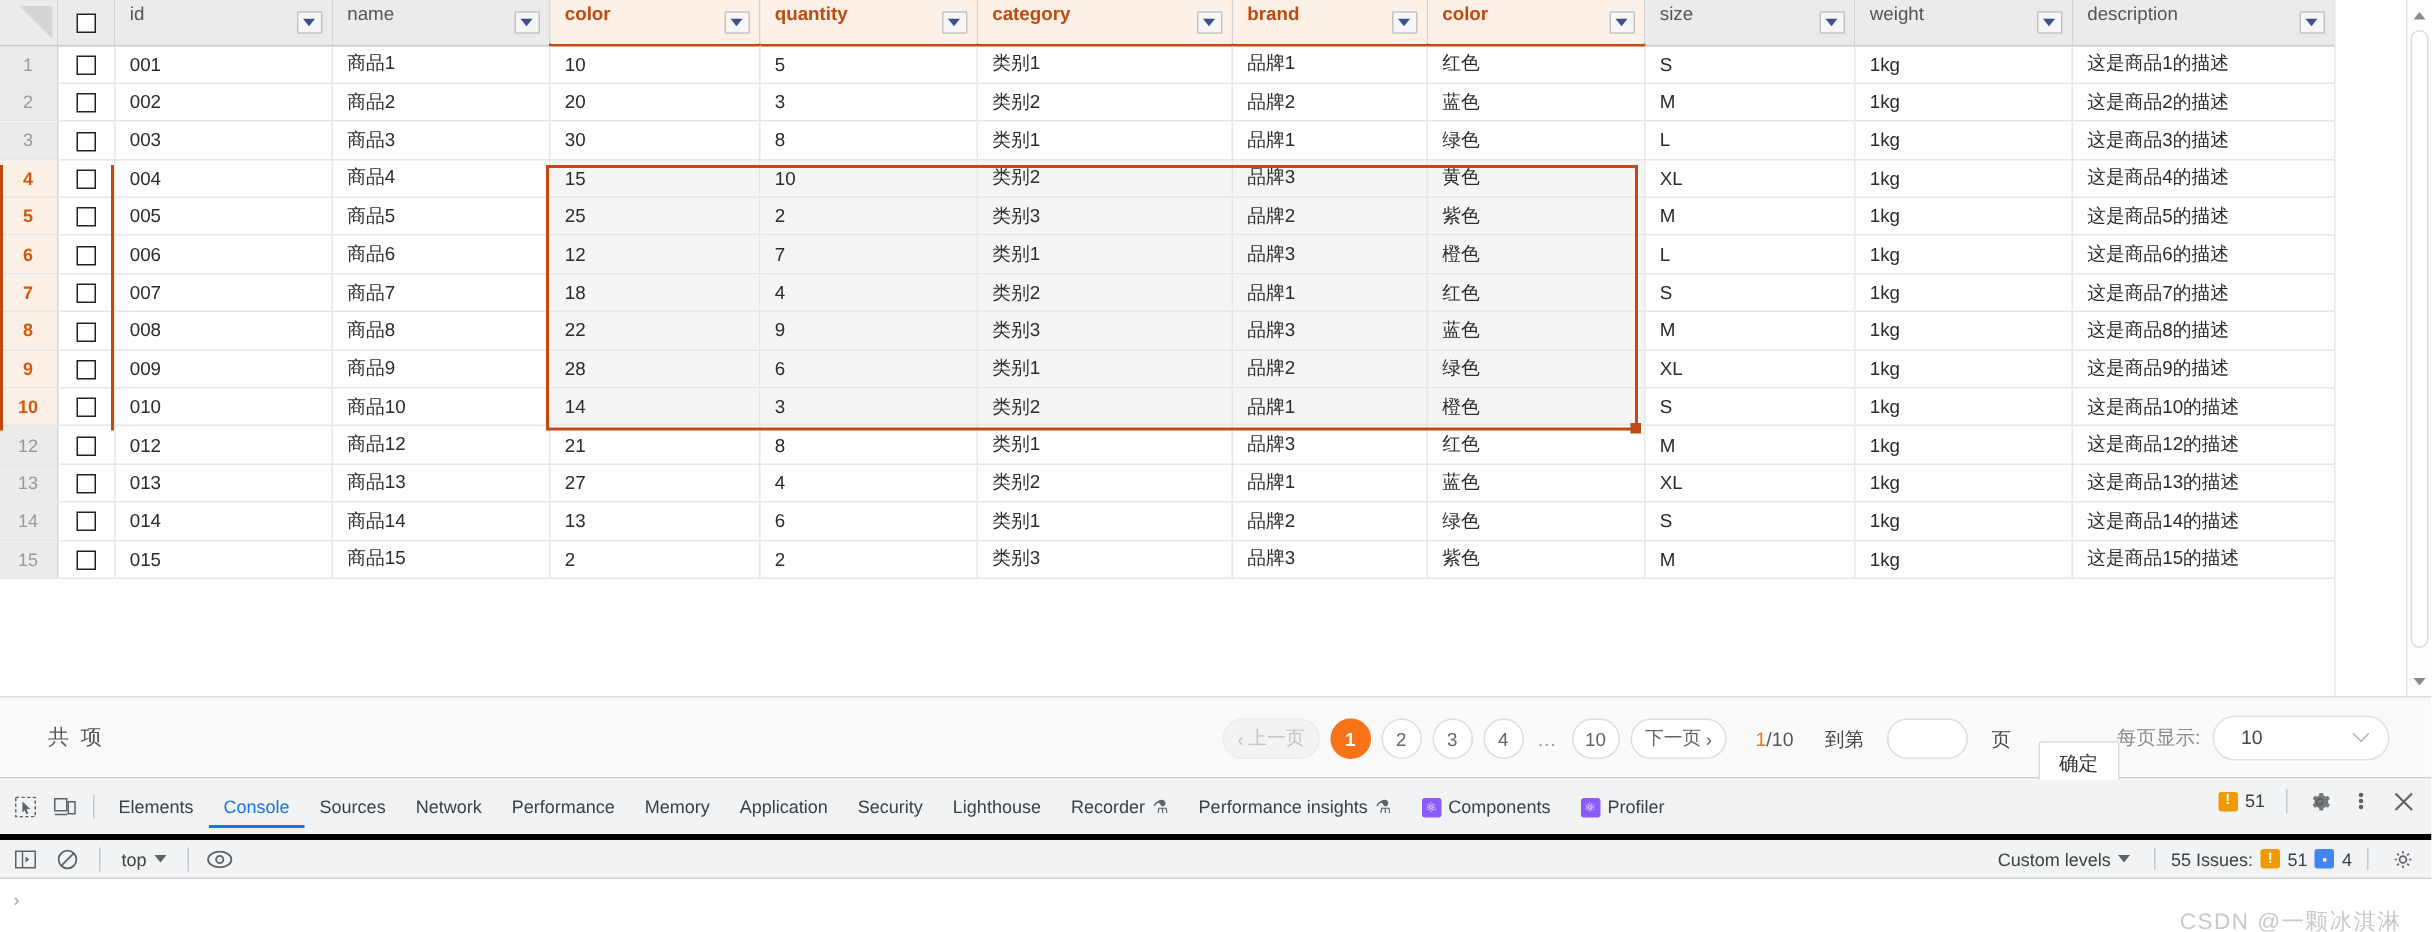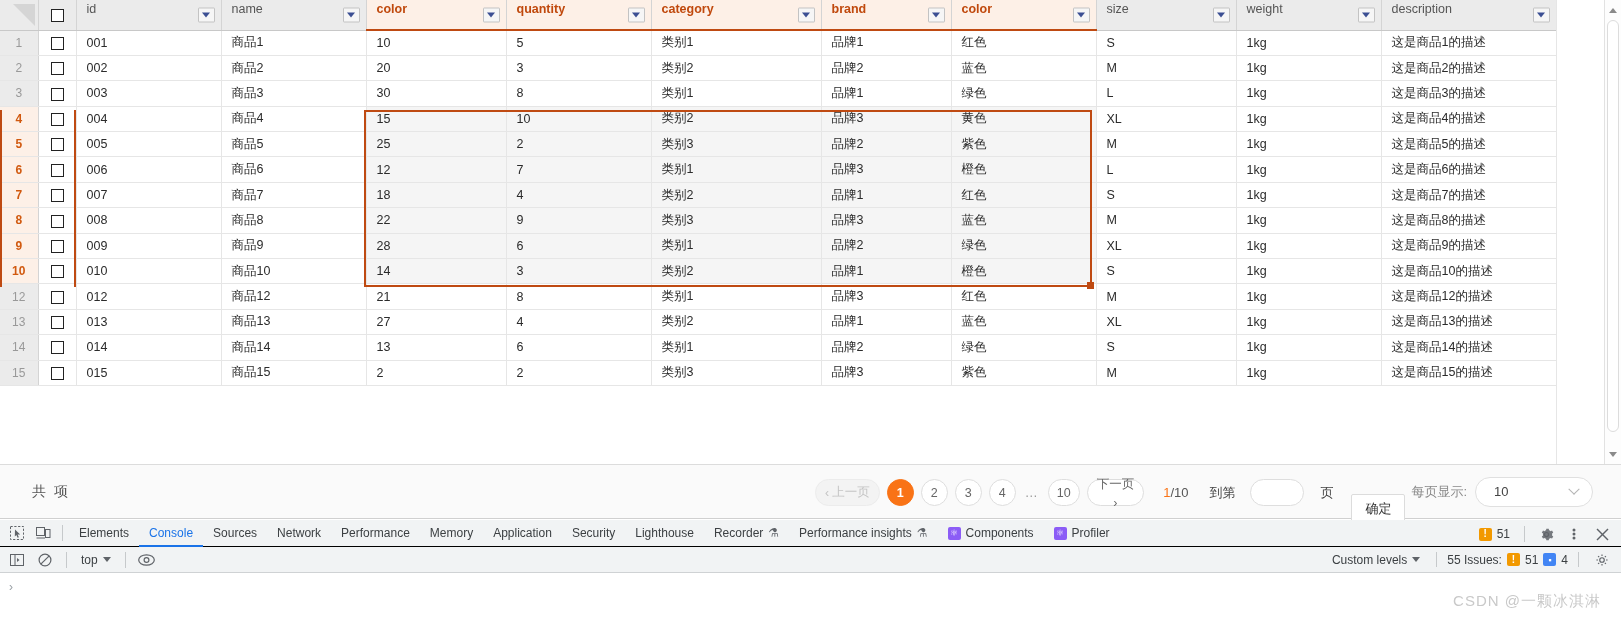"下一页" .pg-btn.next { flex-direction: column -> none }
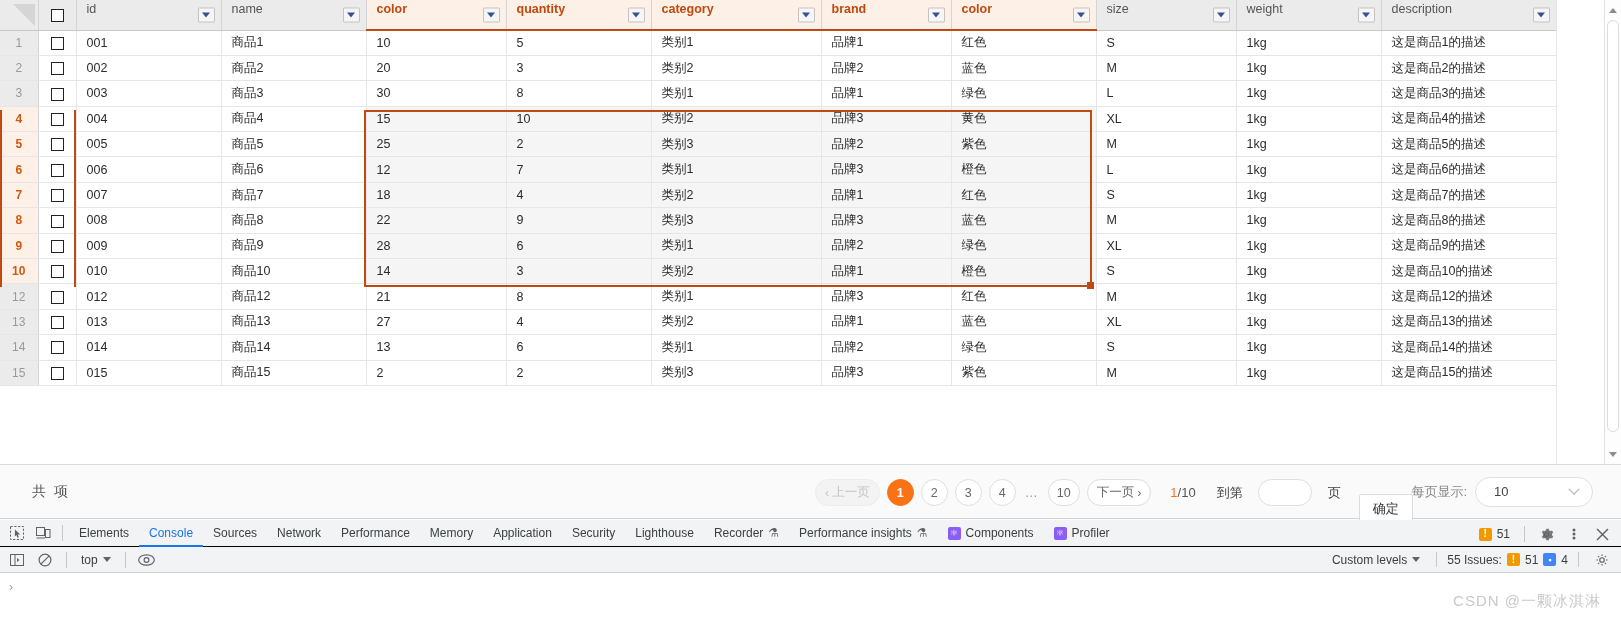"Elements" .dt-tabbar { border-bottom: 1px solid #000000 -> 4px solid #000000; height: 27px -> 40px }
